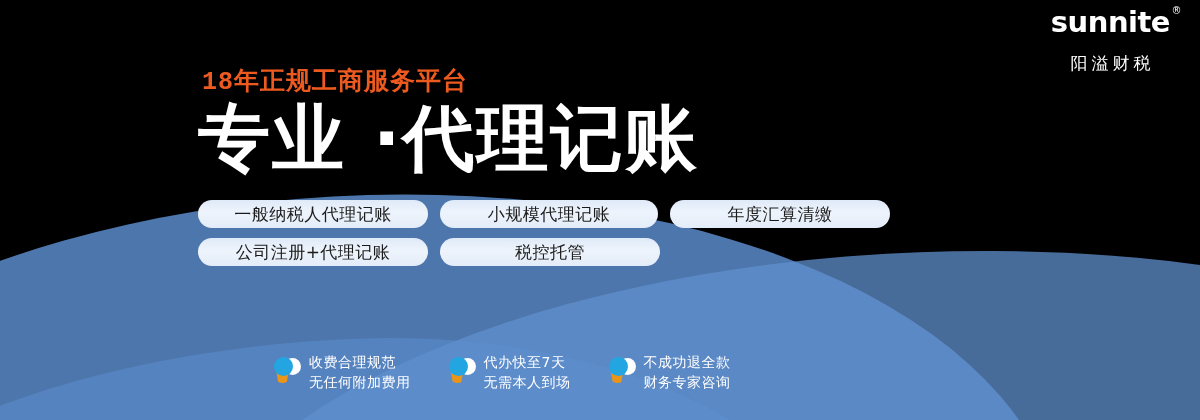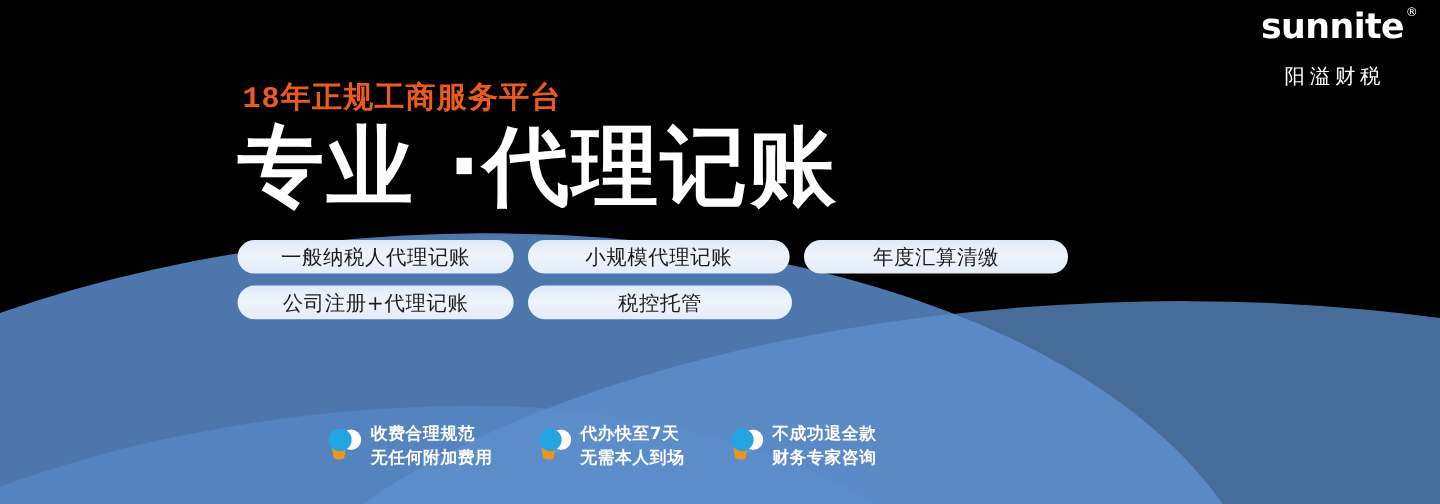"收费合理规范" .feat-text { font-weight: 700 -> 400 }
